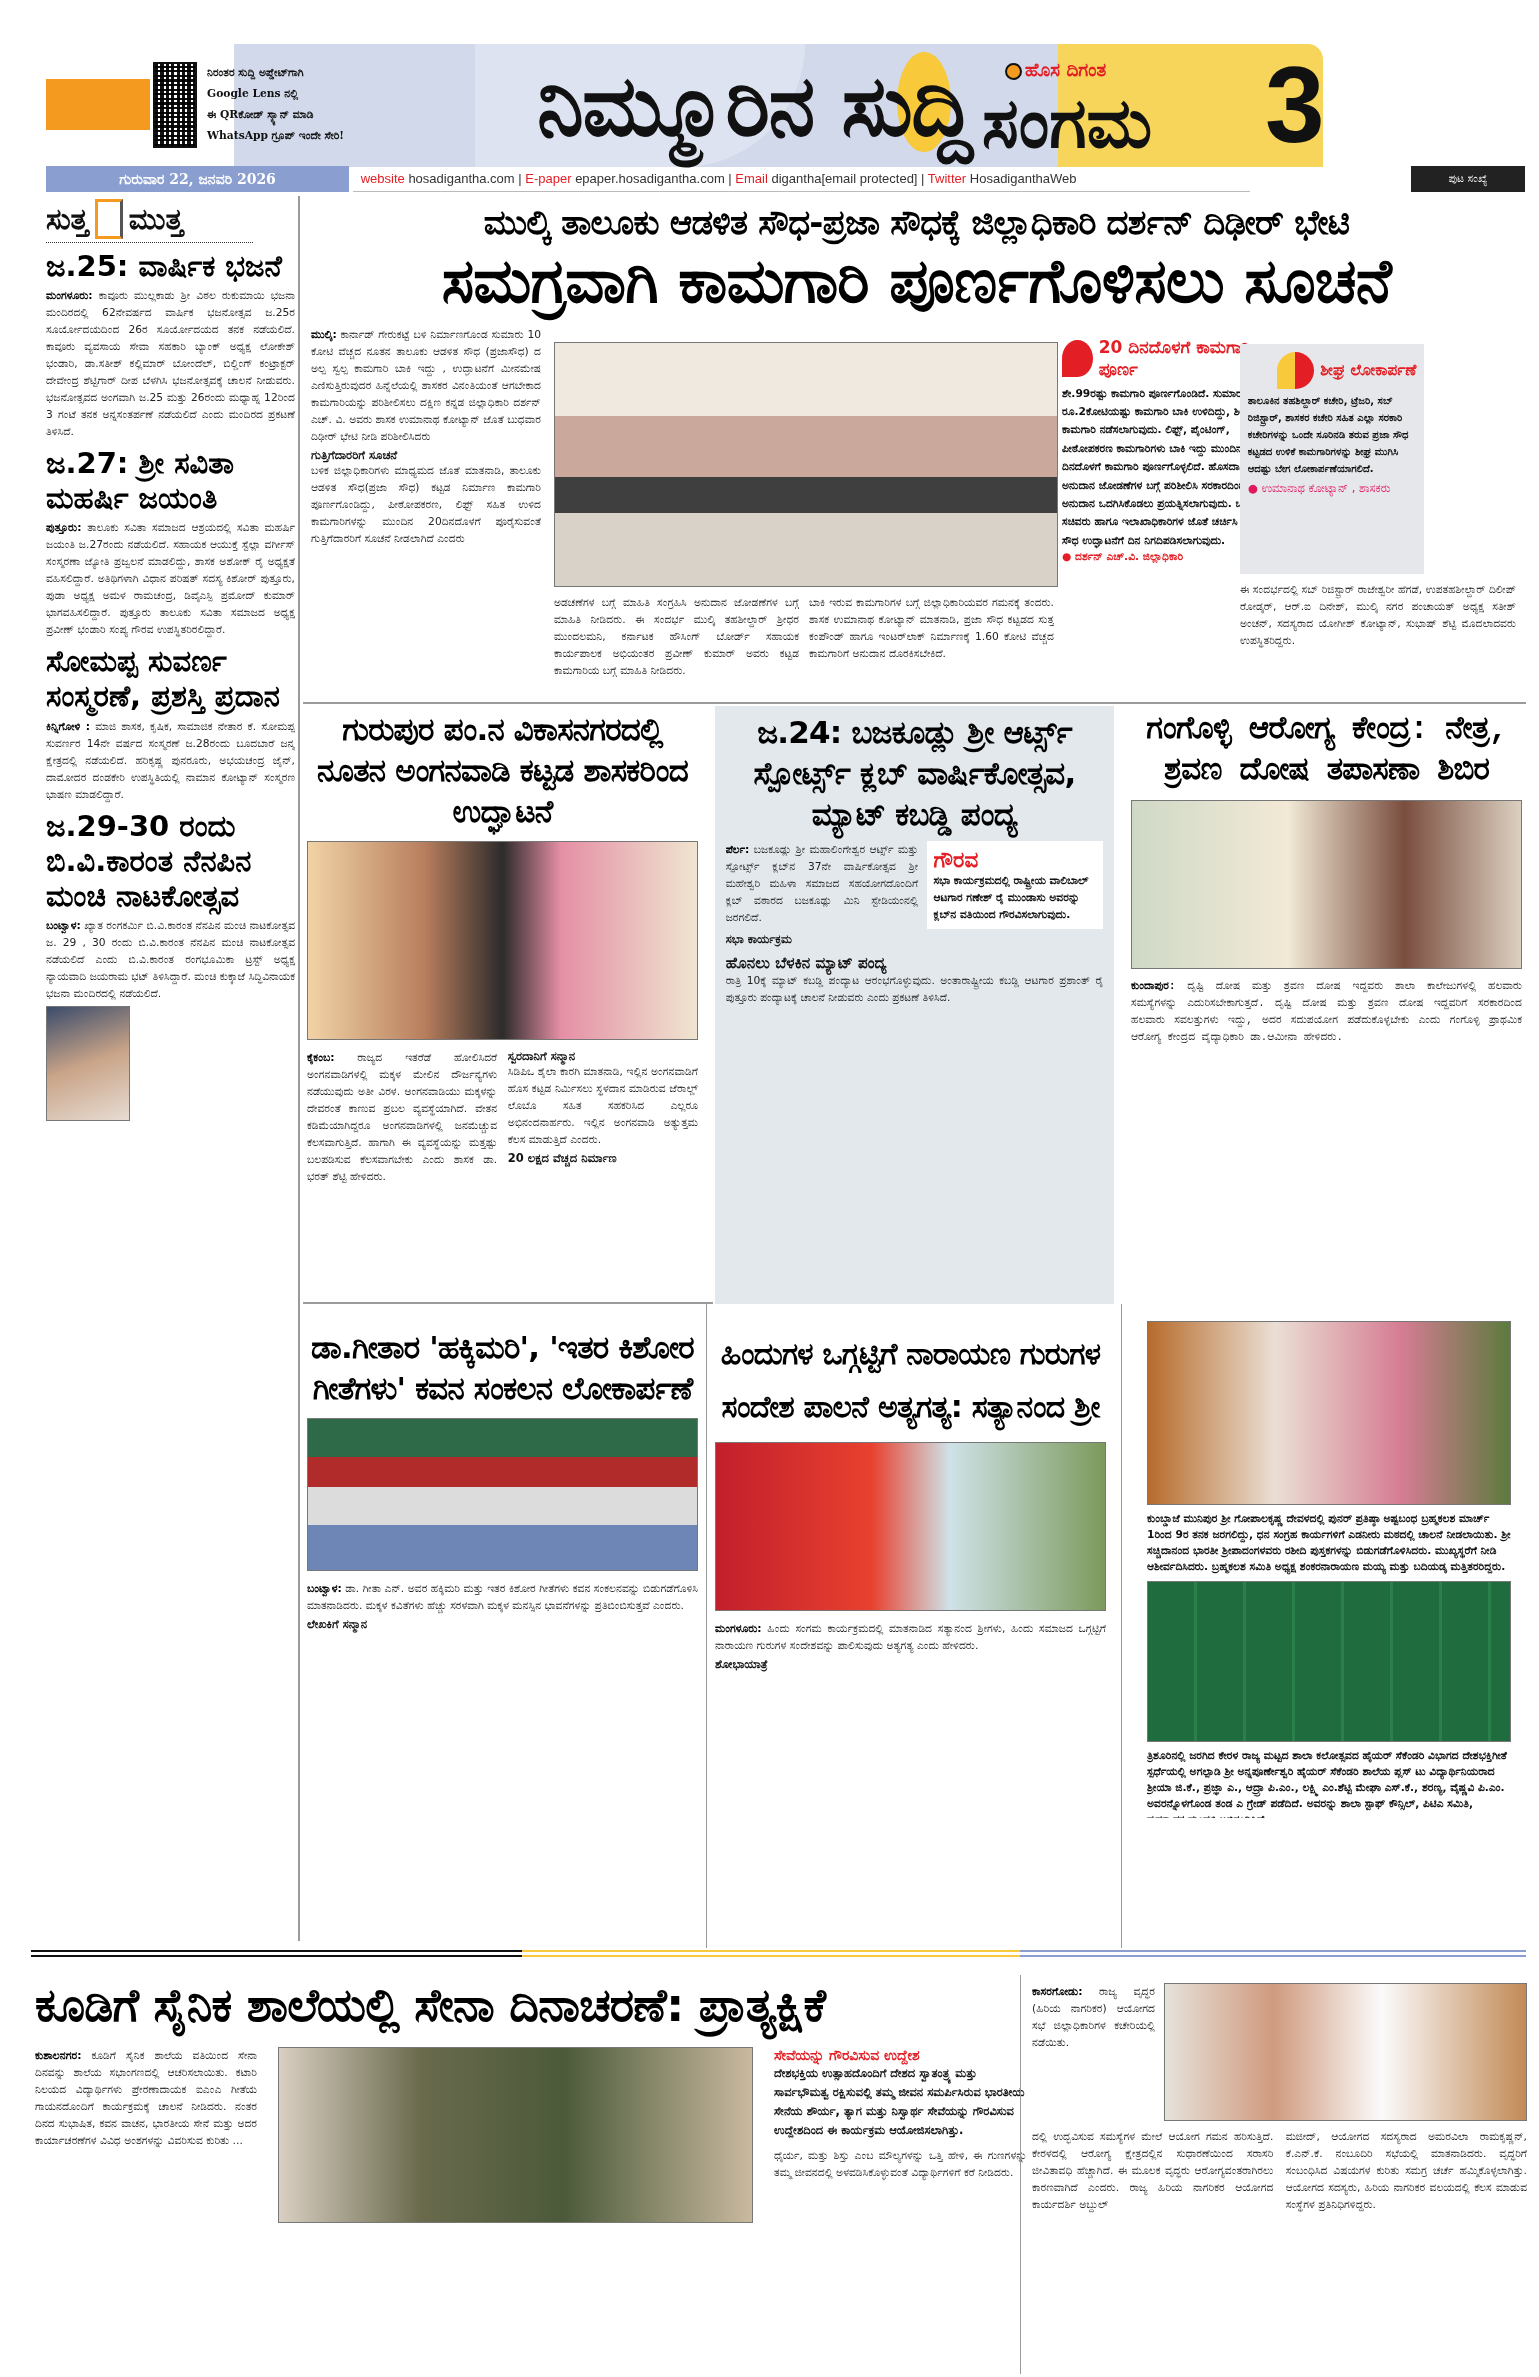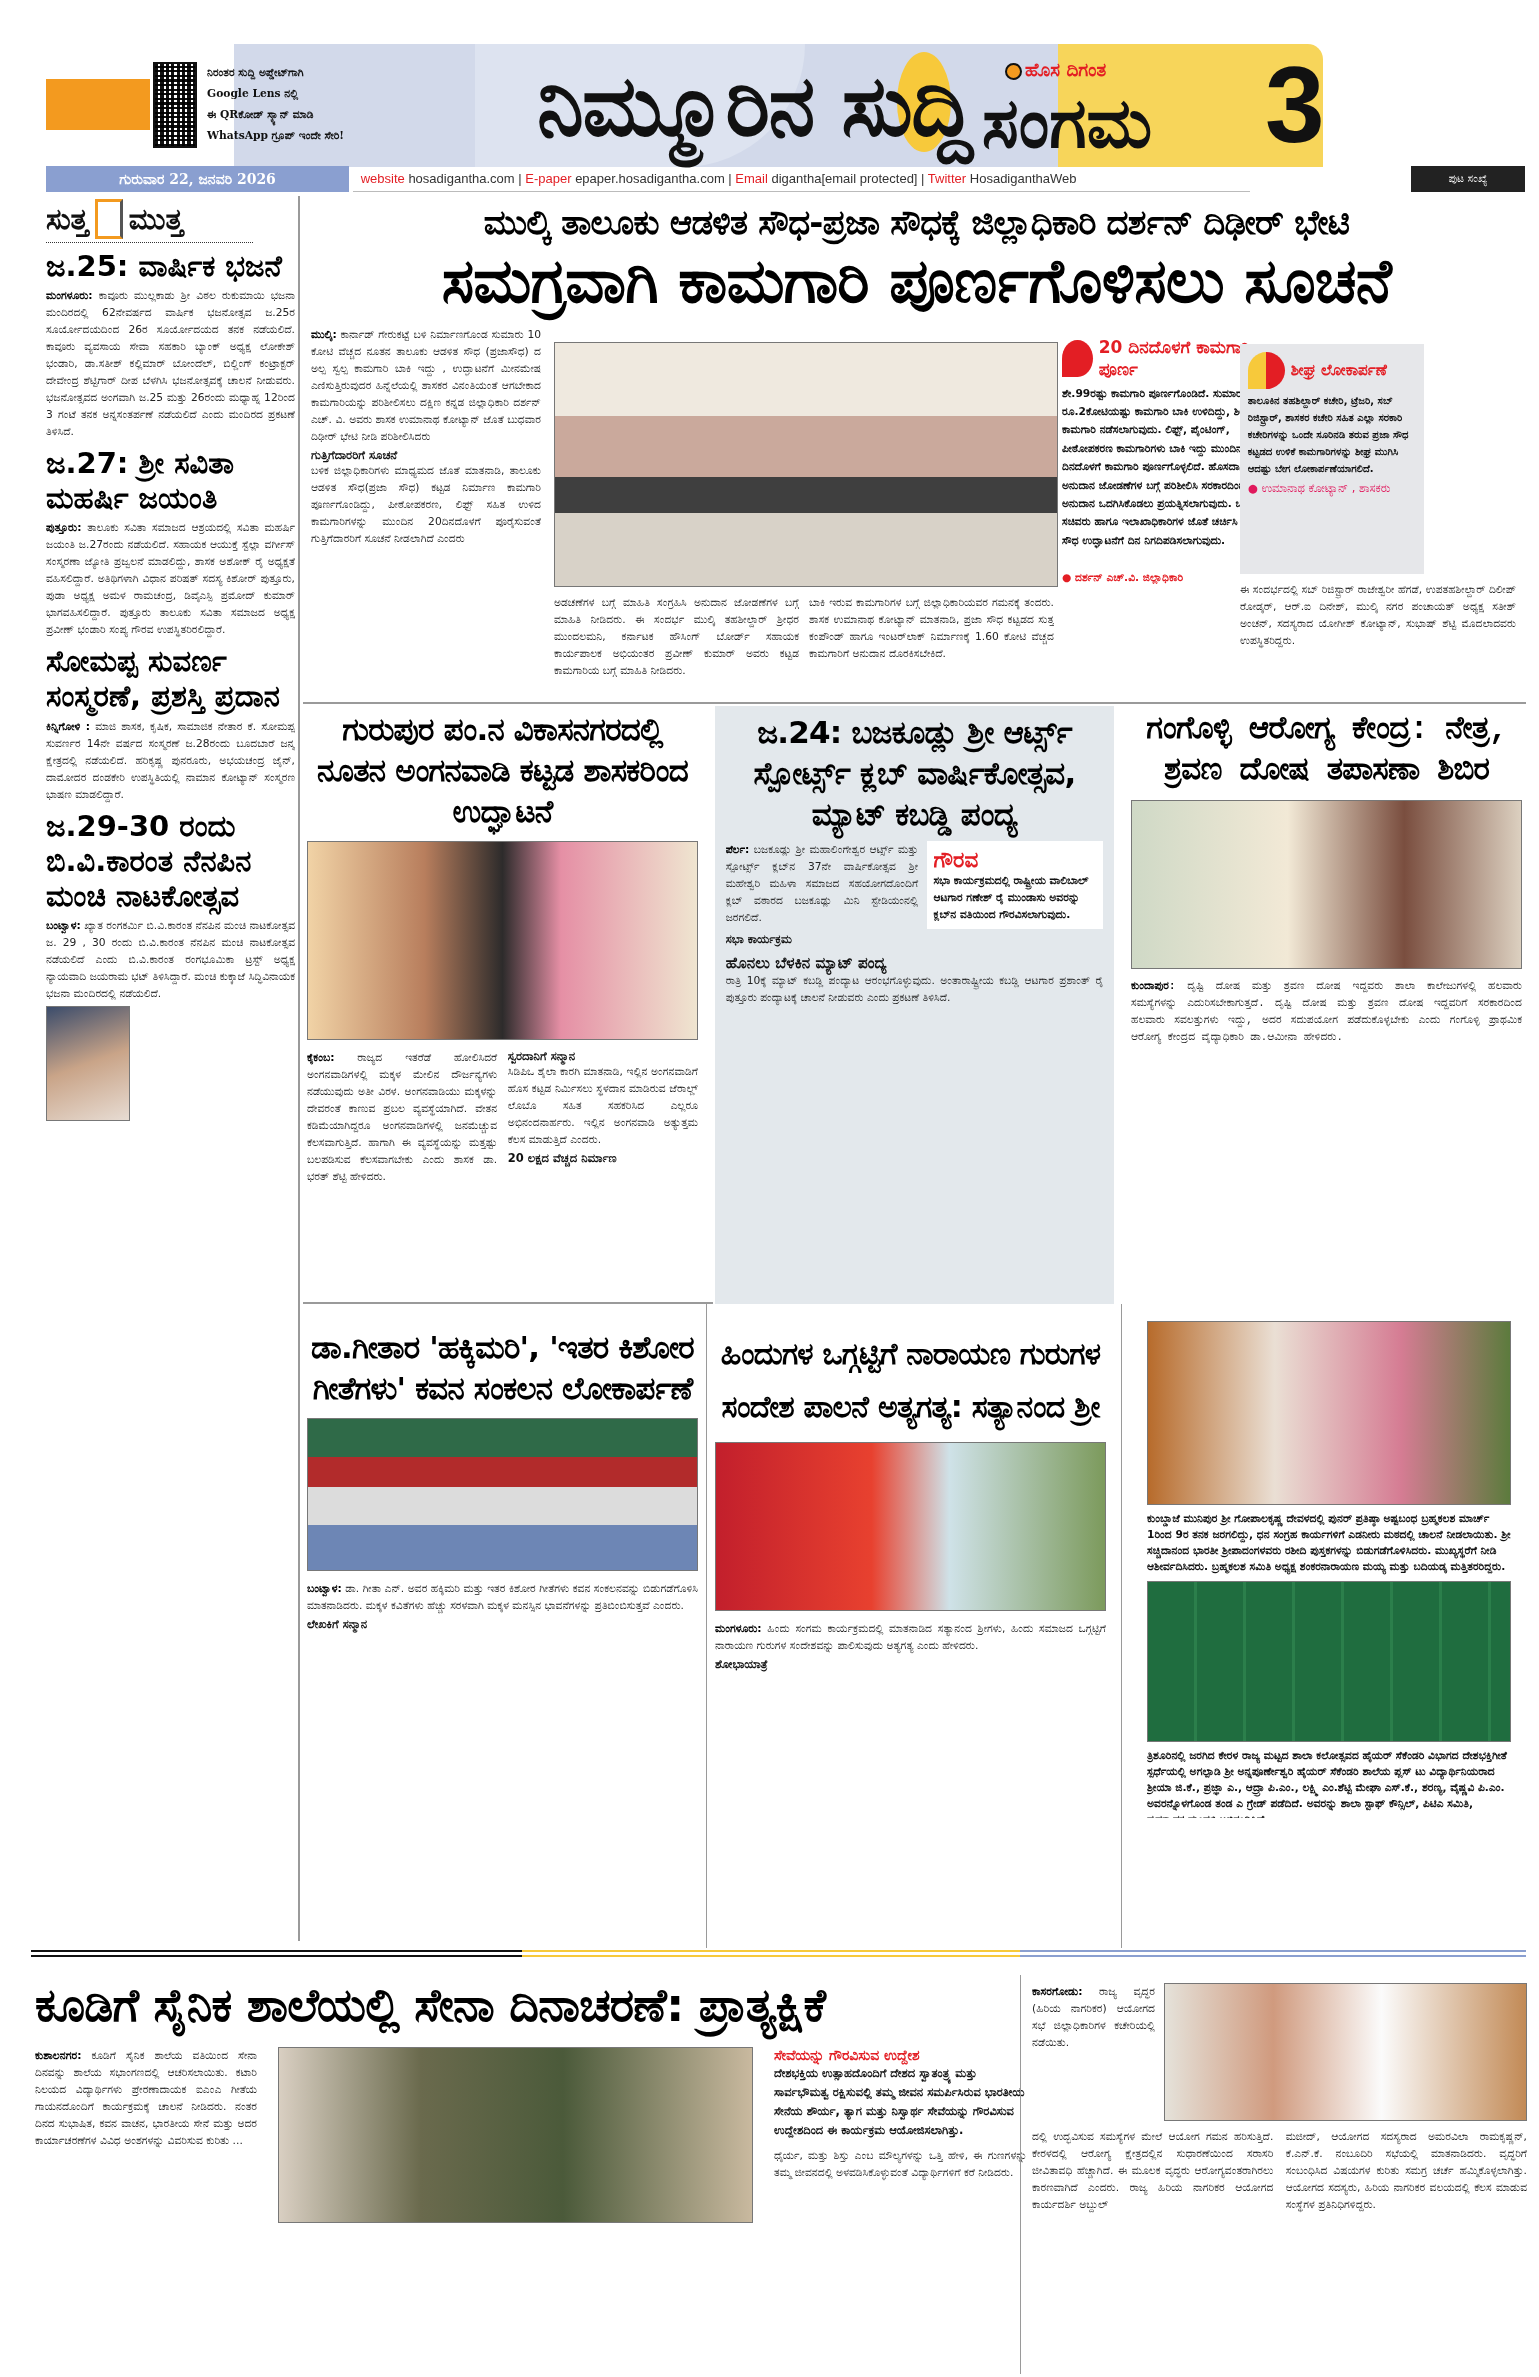"ಶೀಘ್ರ ಲೋಕಾರ್ಪಣೆ" div { justify-content: none -> flex-end }
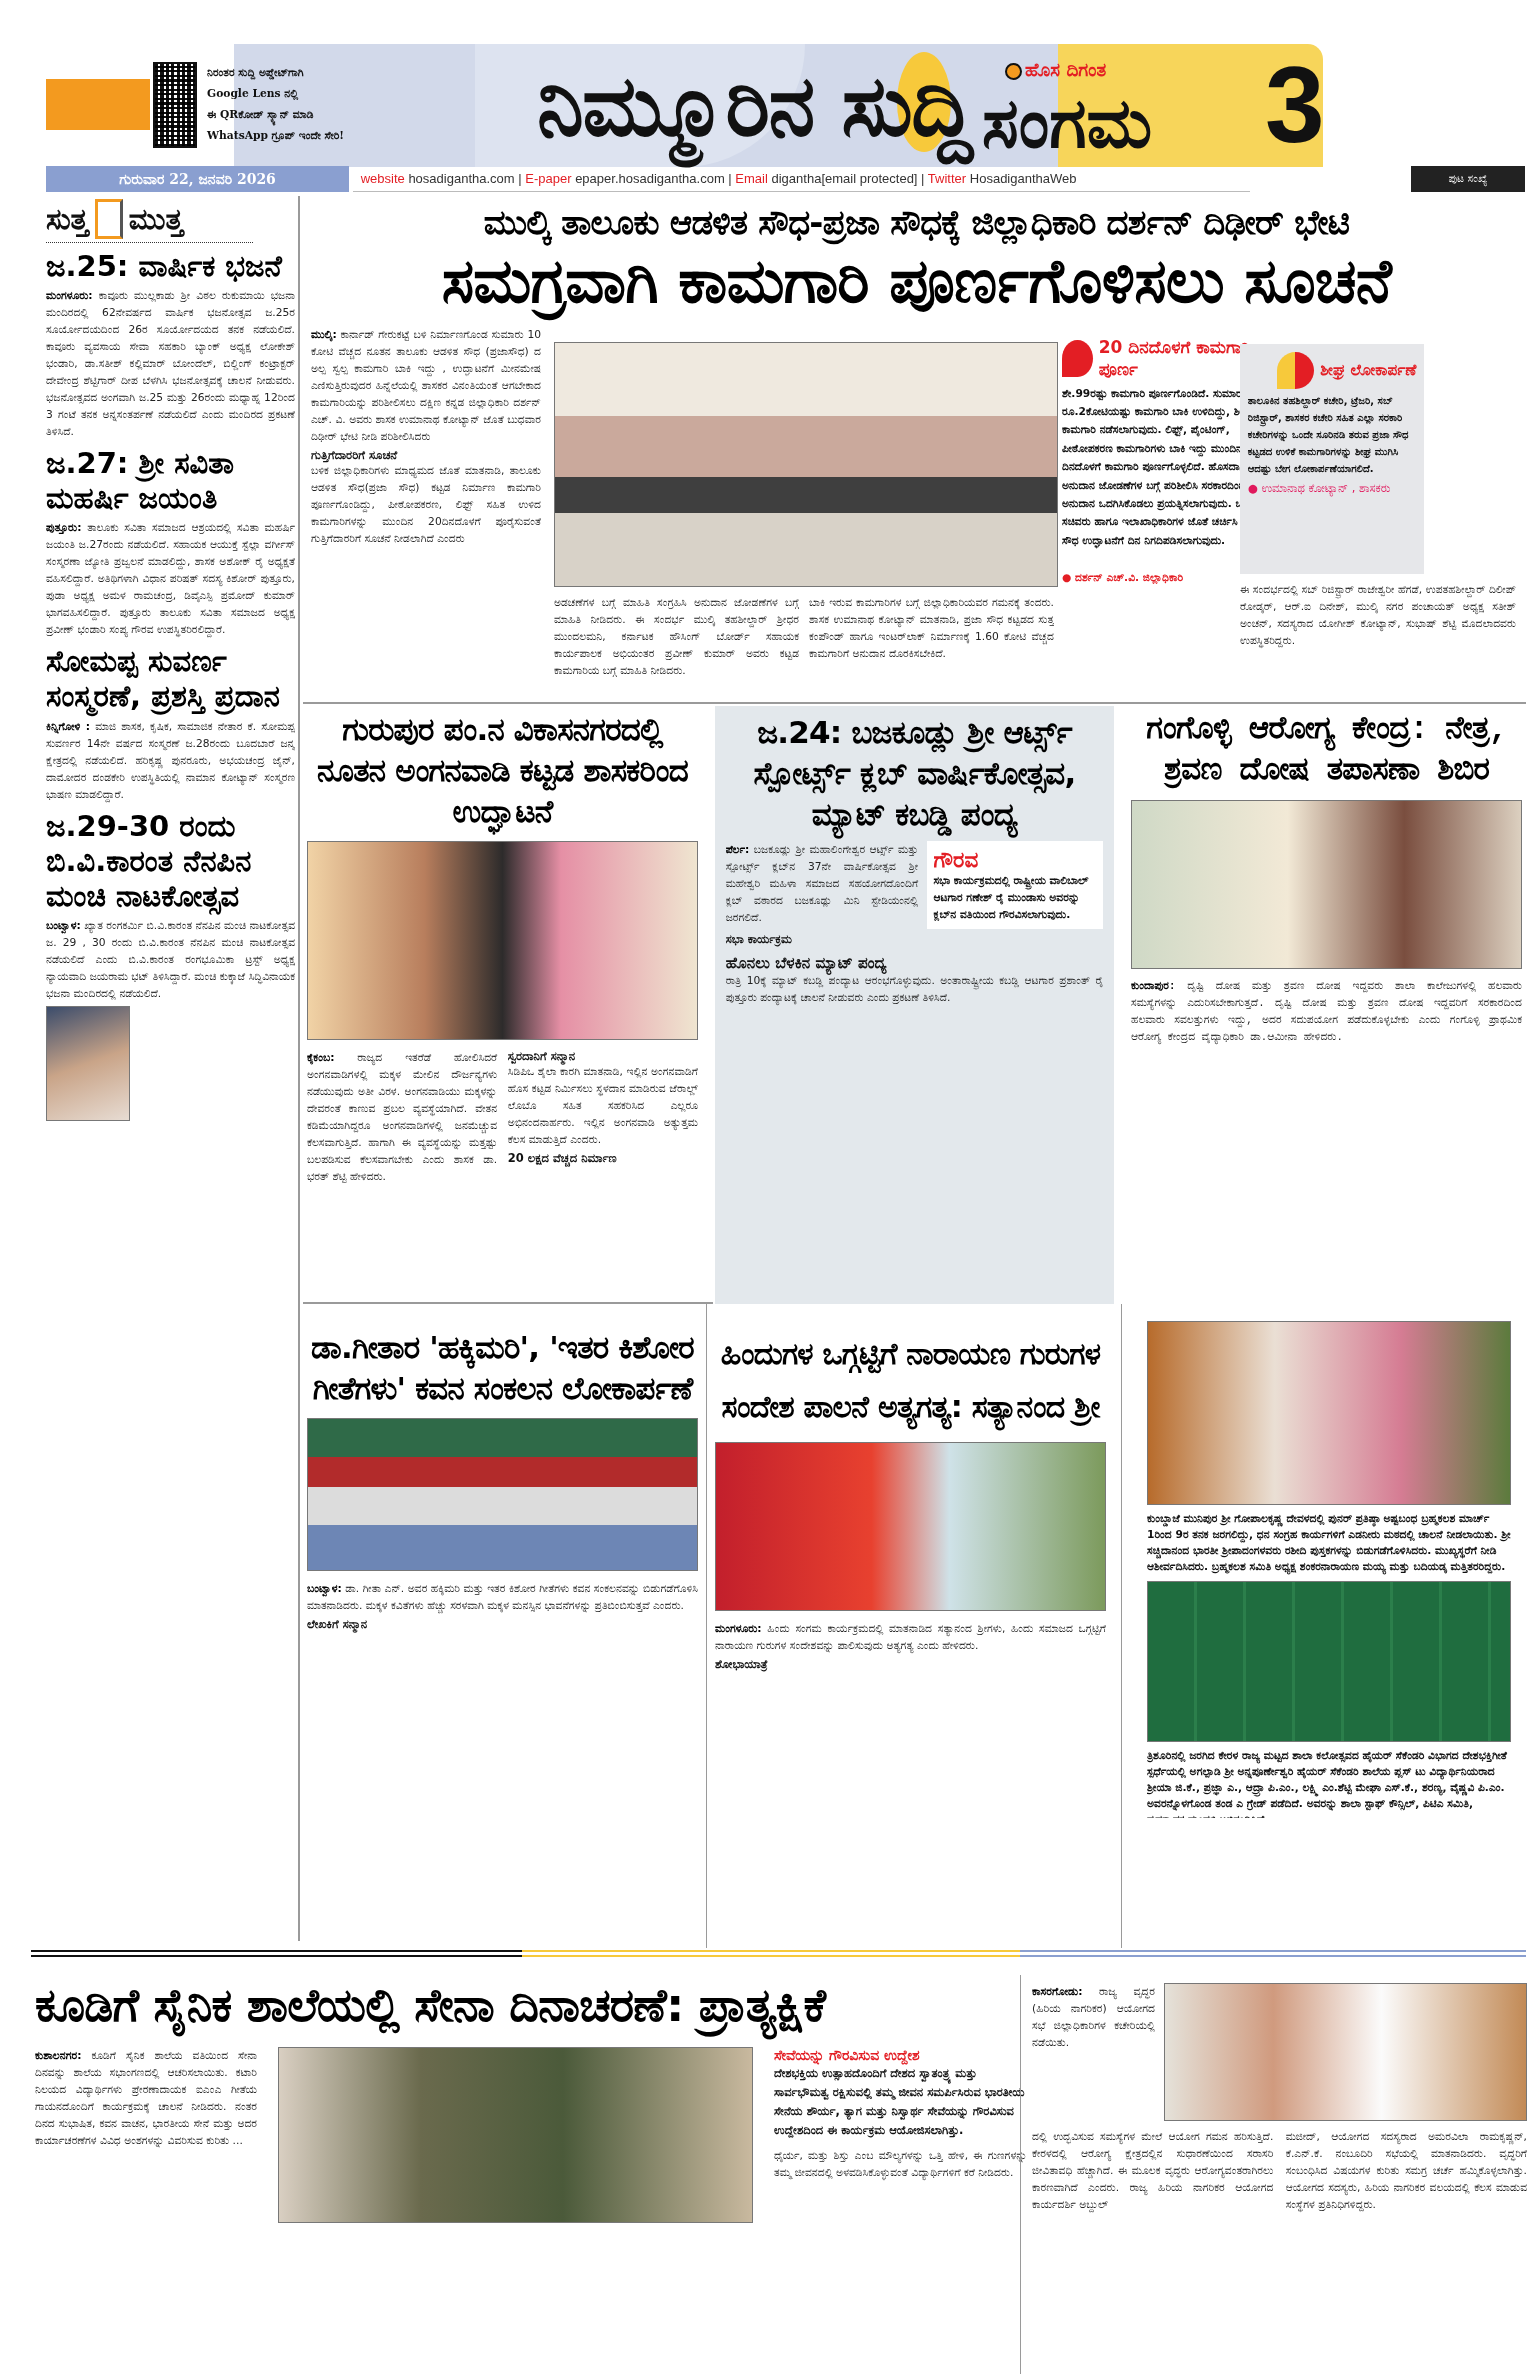"● ದರ್ಶನ್ ಎಚ್.ವಿ. ಜಿಲ್ಲಾಧಿಕಾರಿ" p.red { margin-top: 21px -> 0 }
